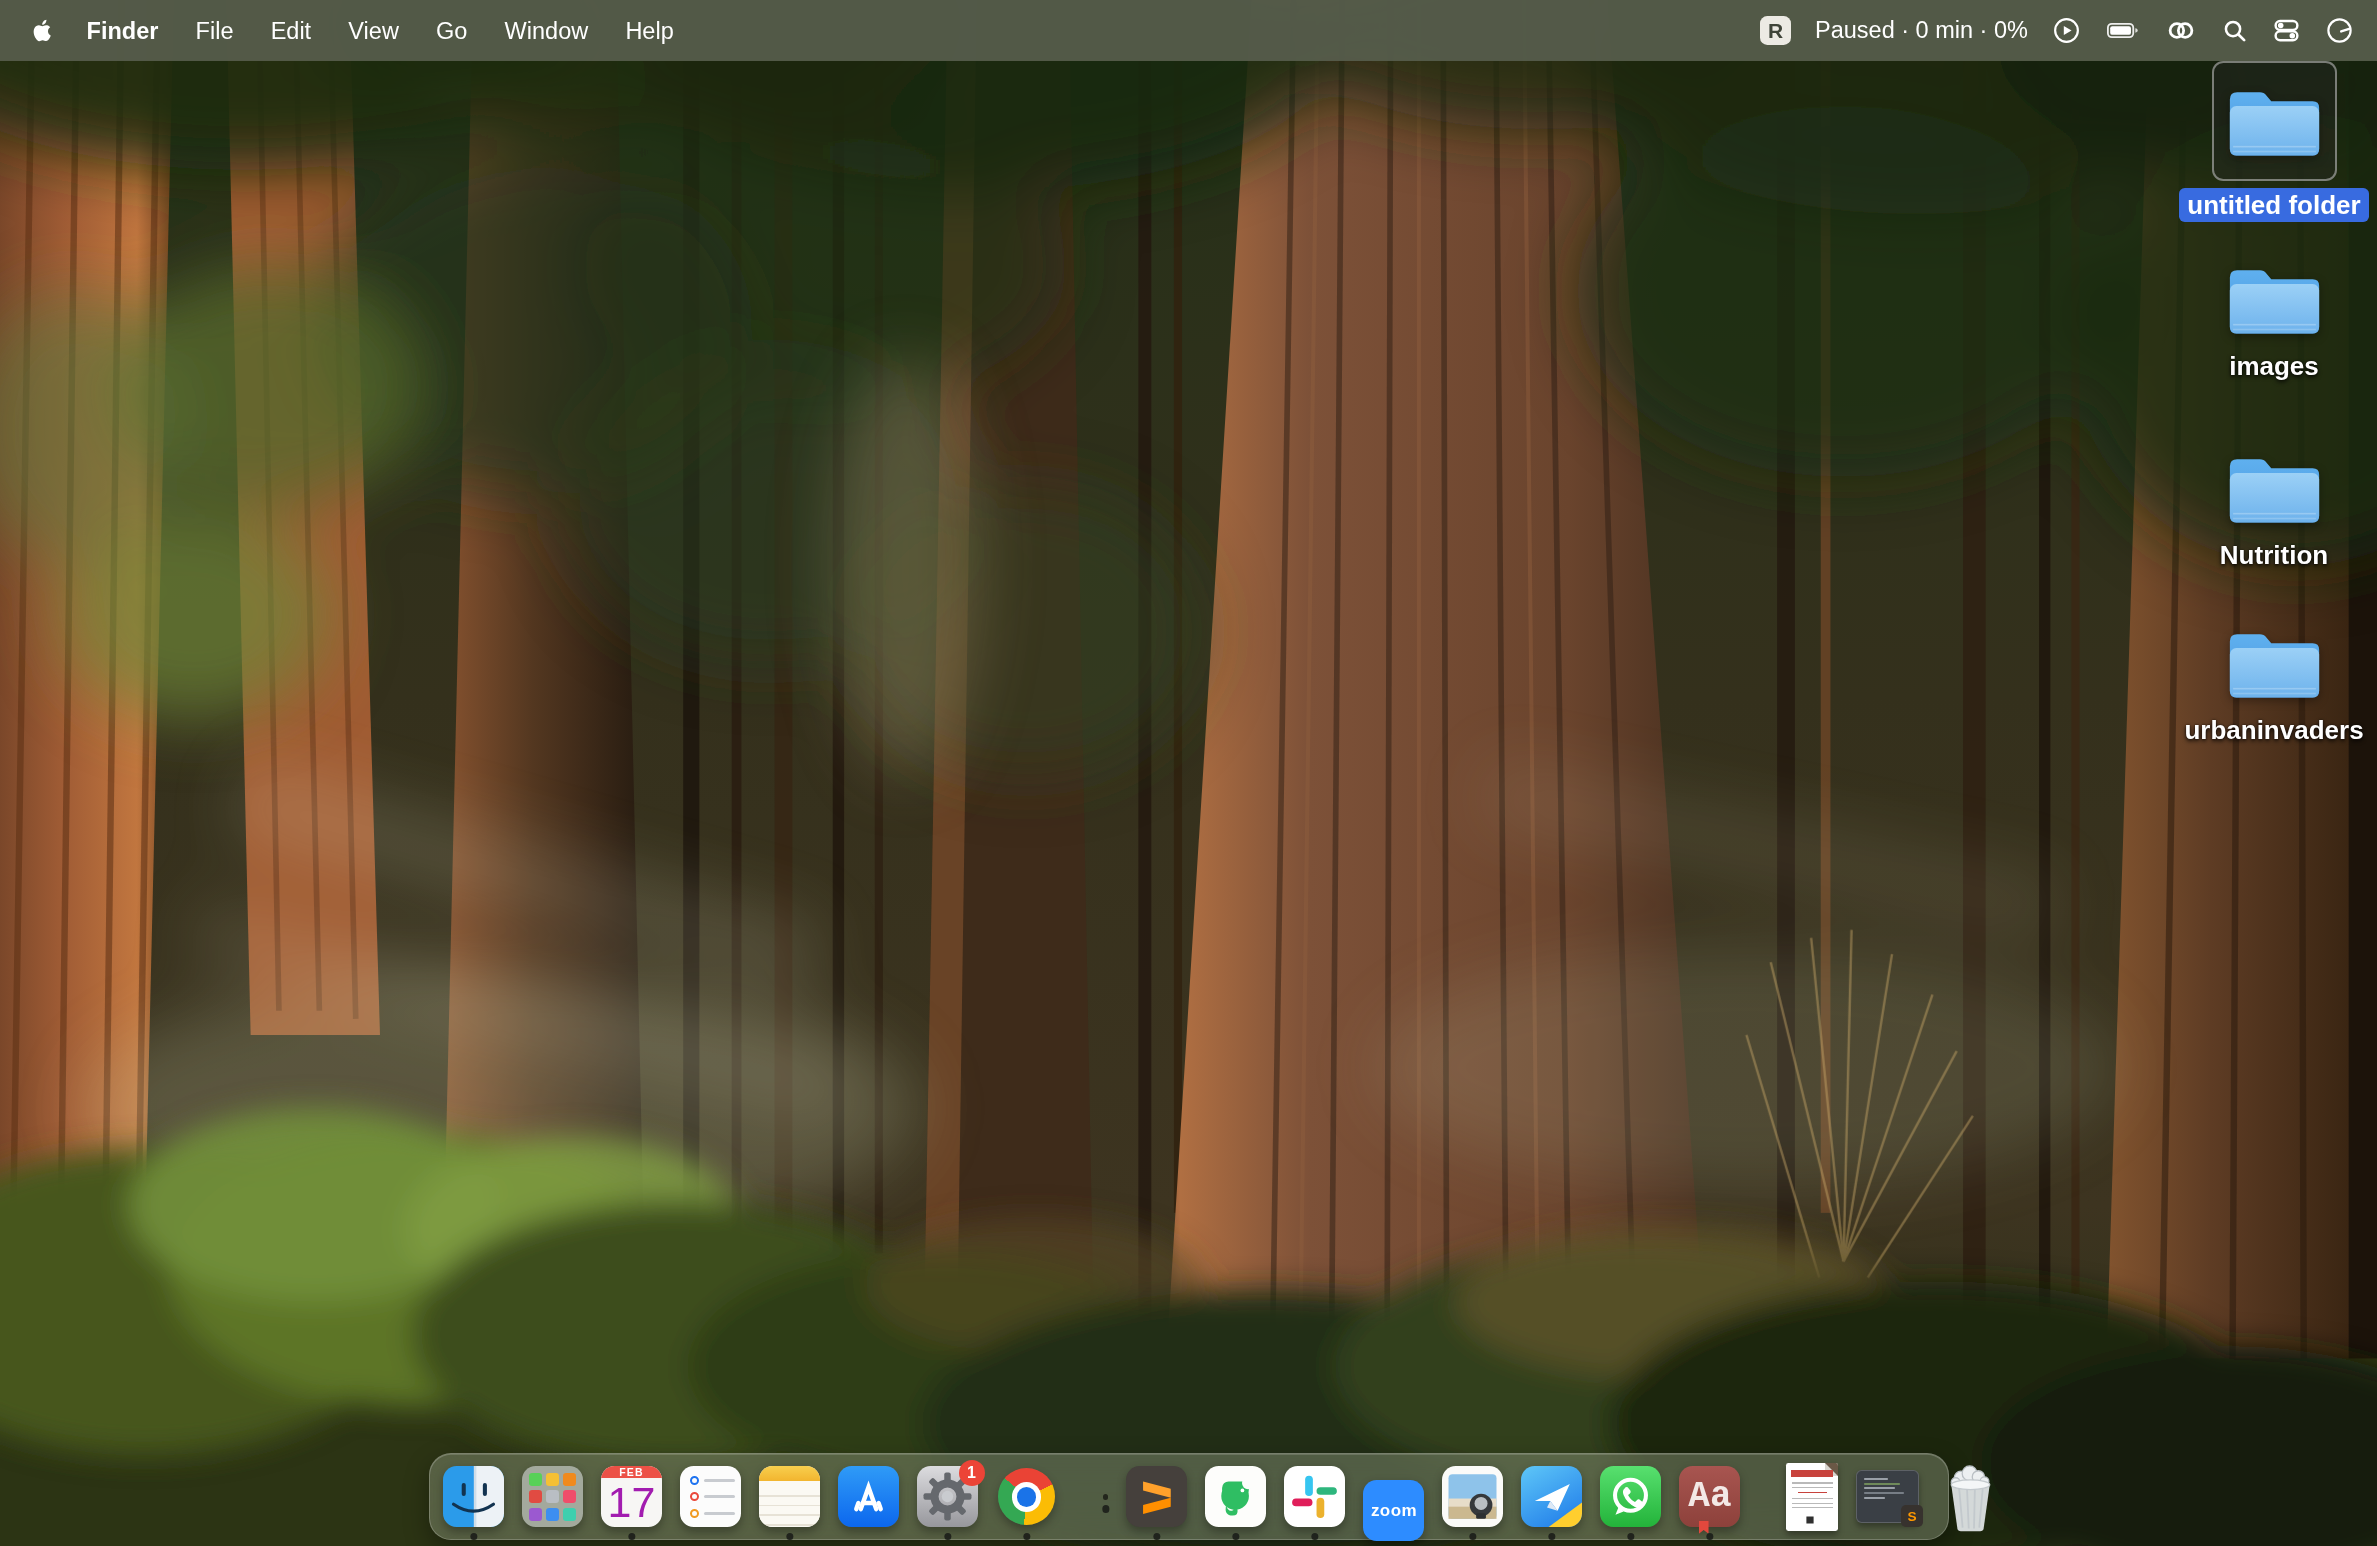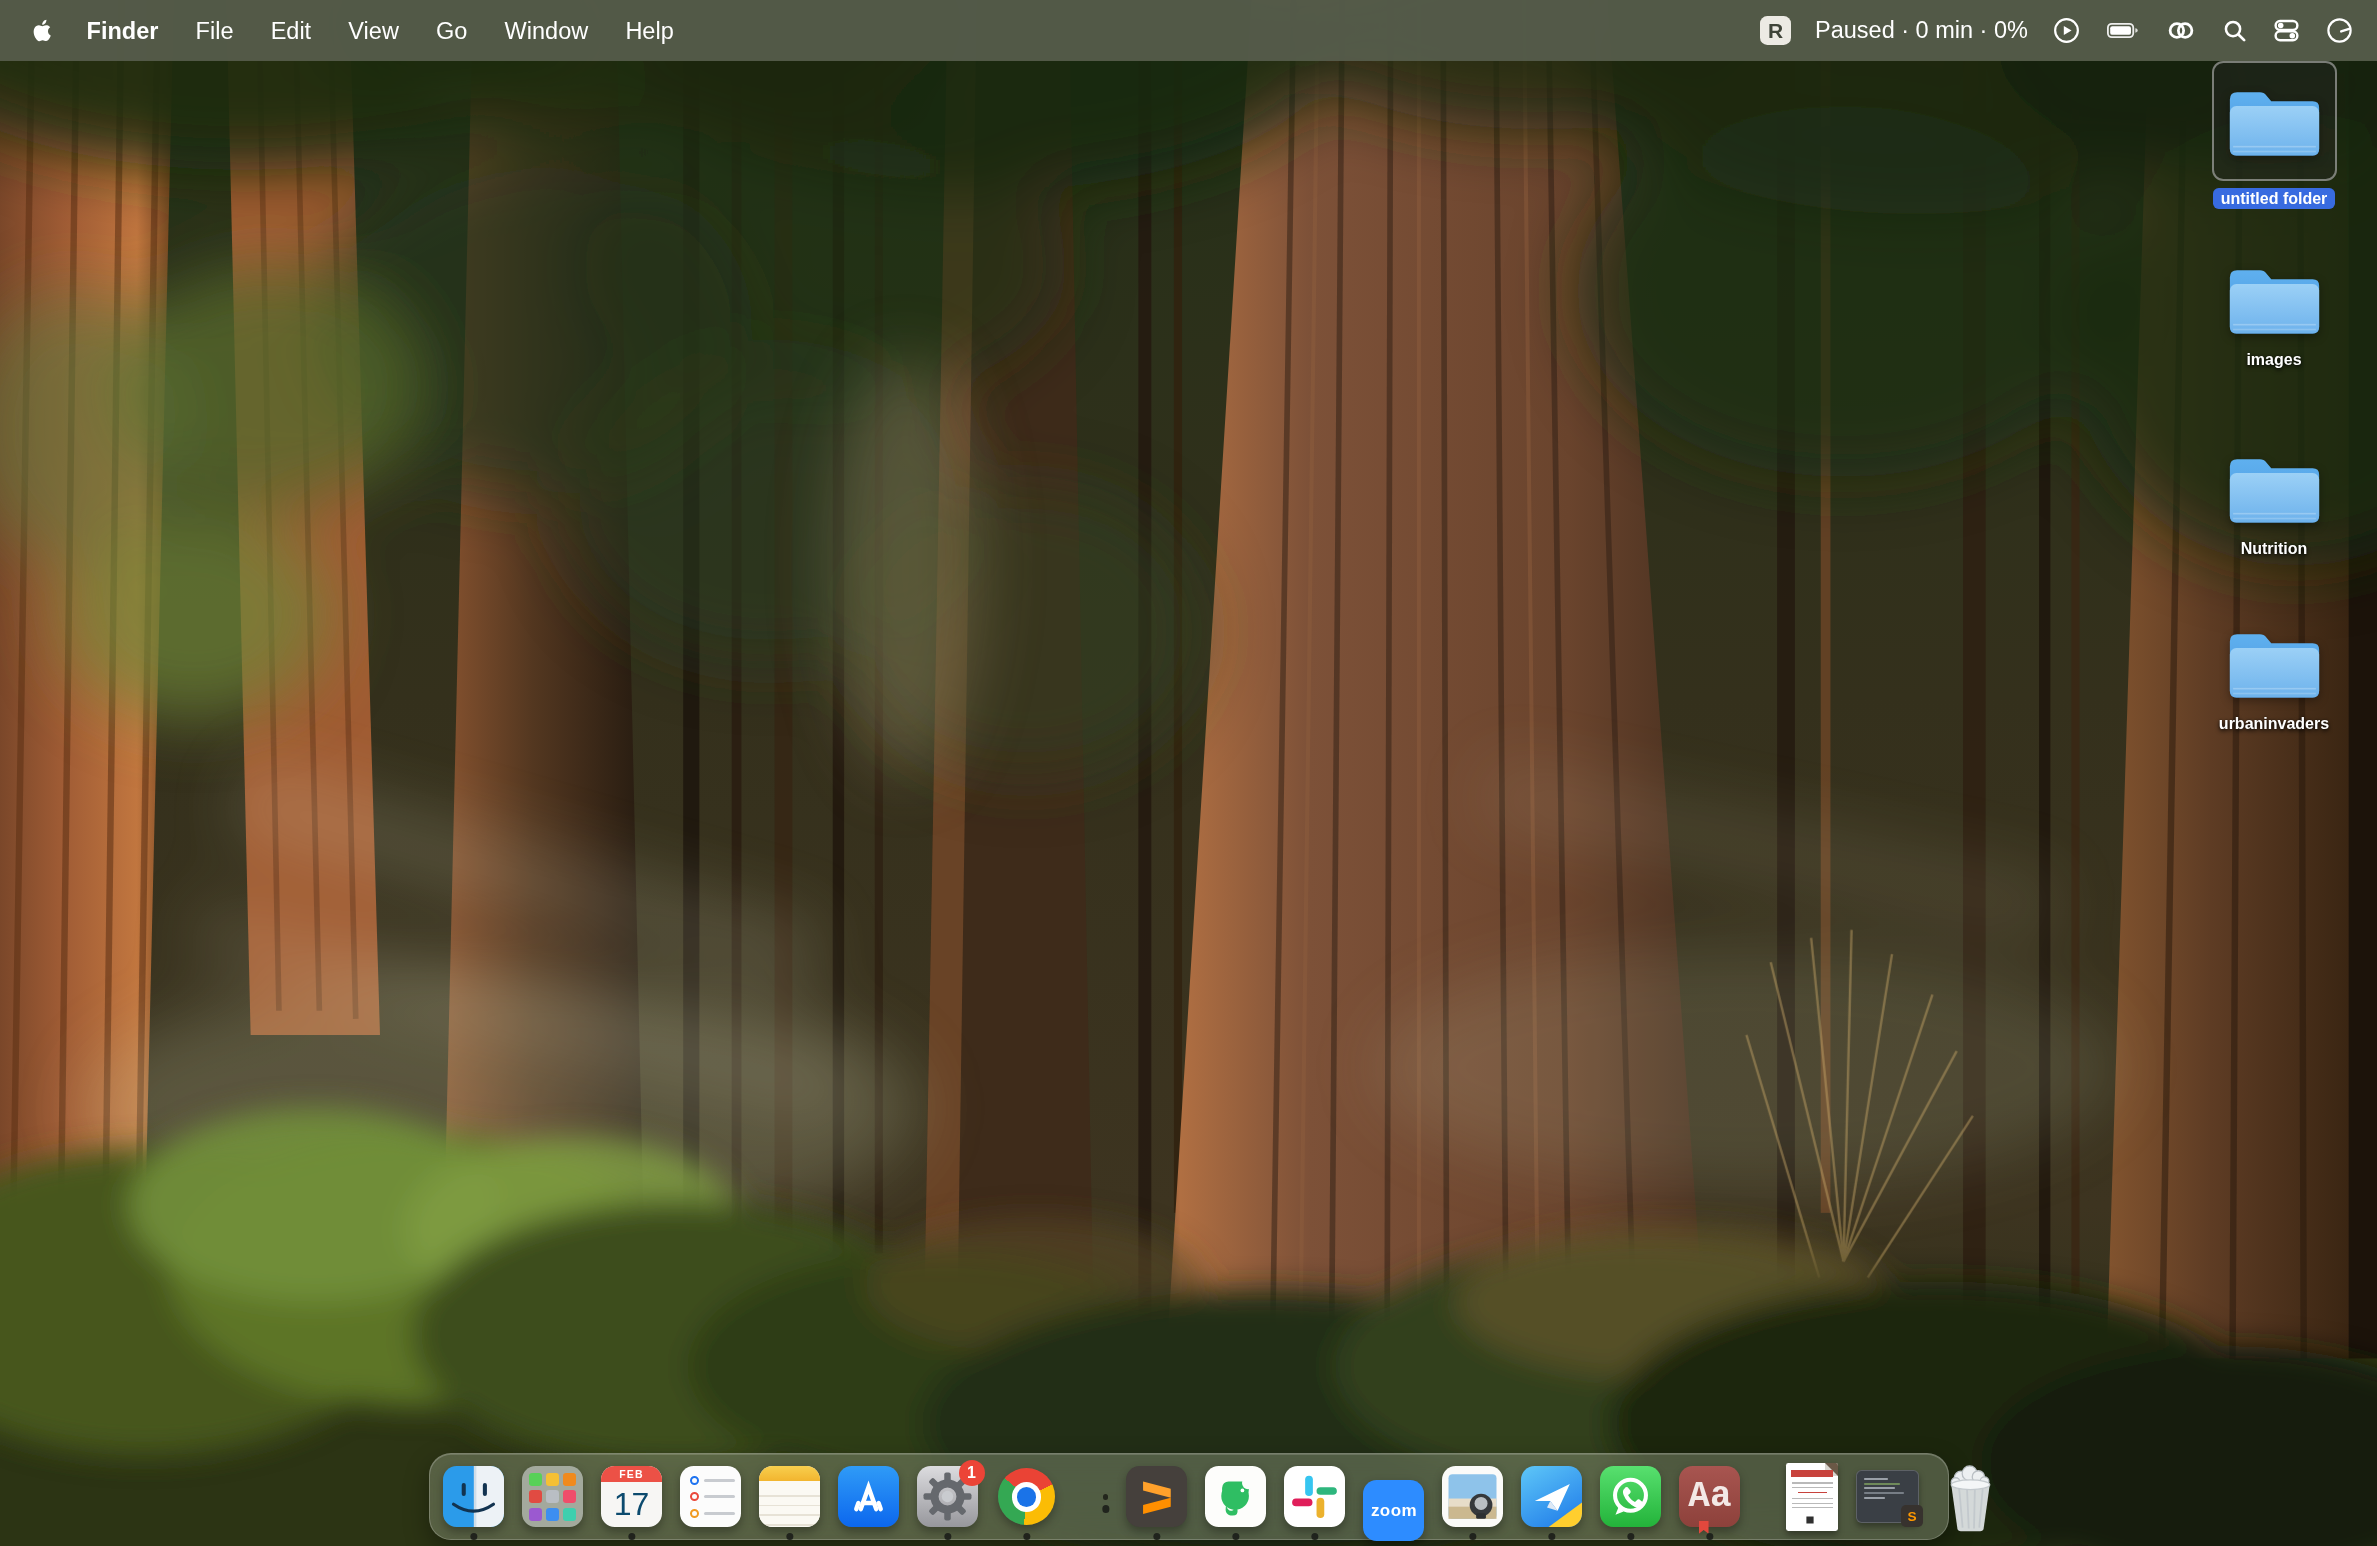"untitled folder" .desk-label { font-size: 16px -> 26px }
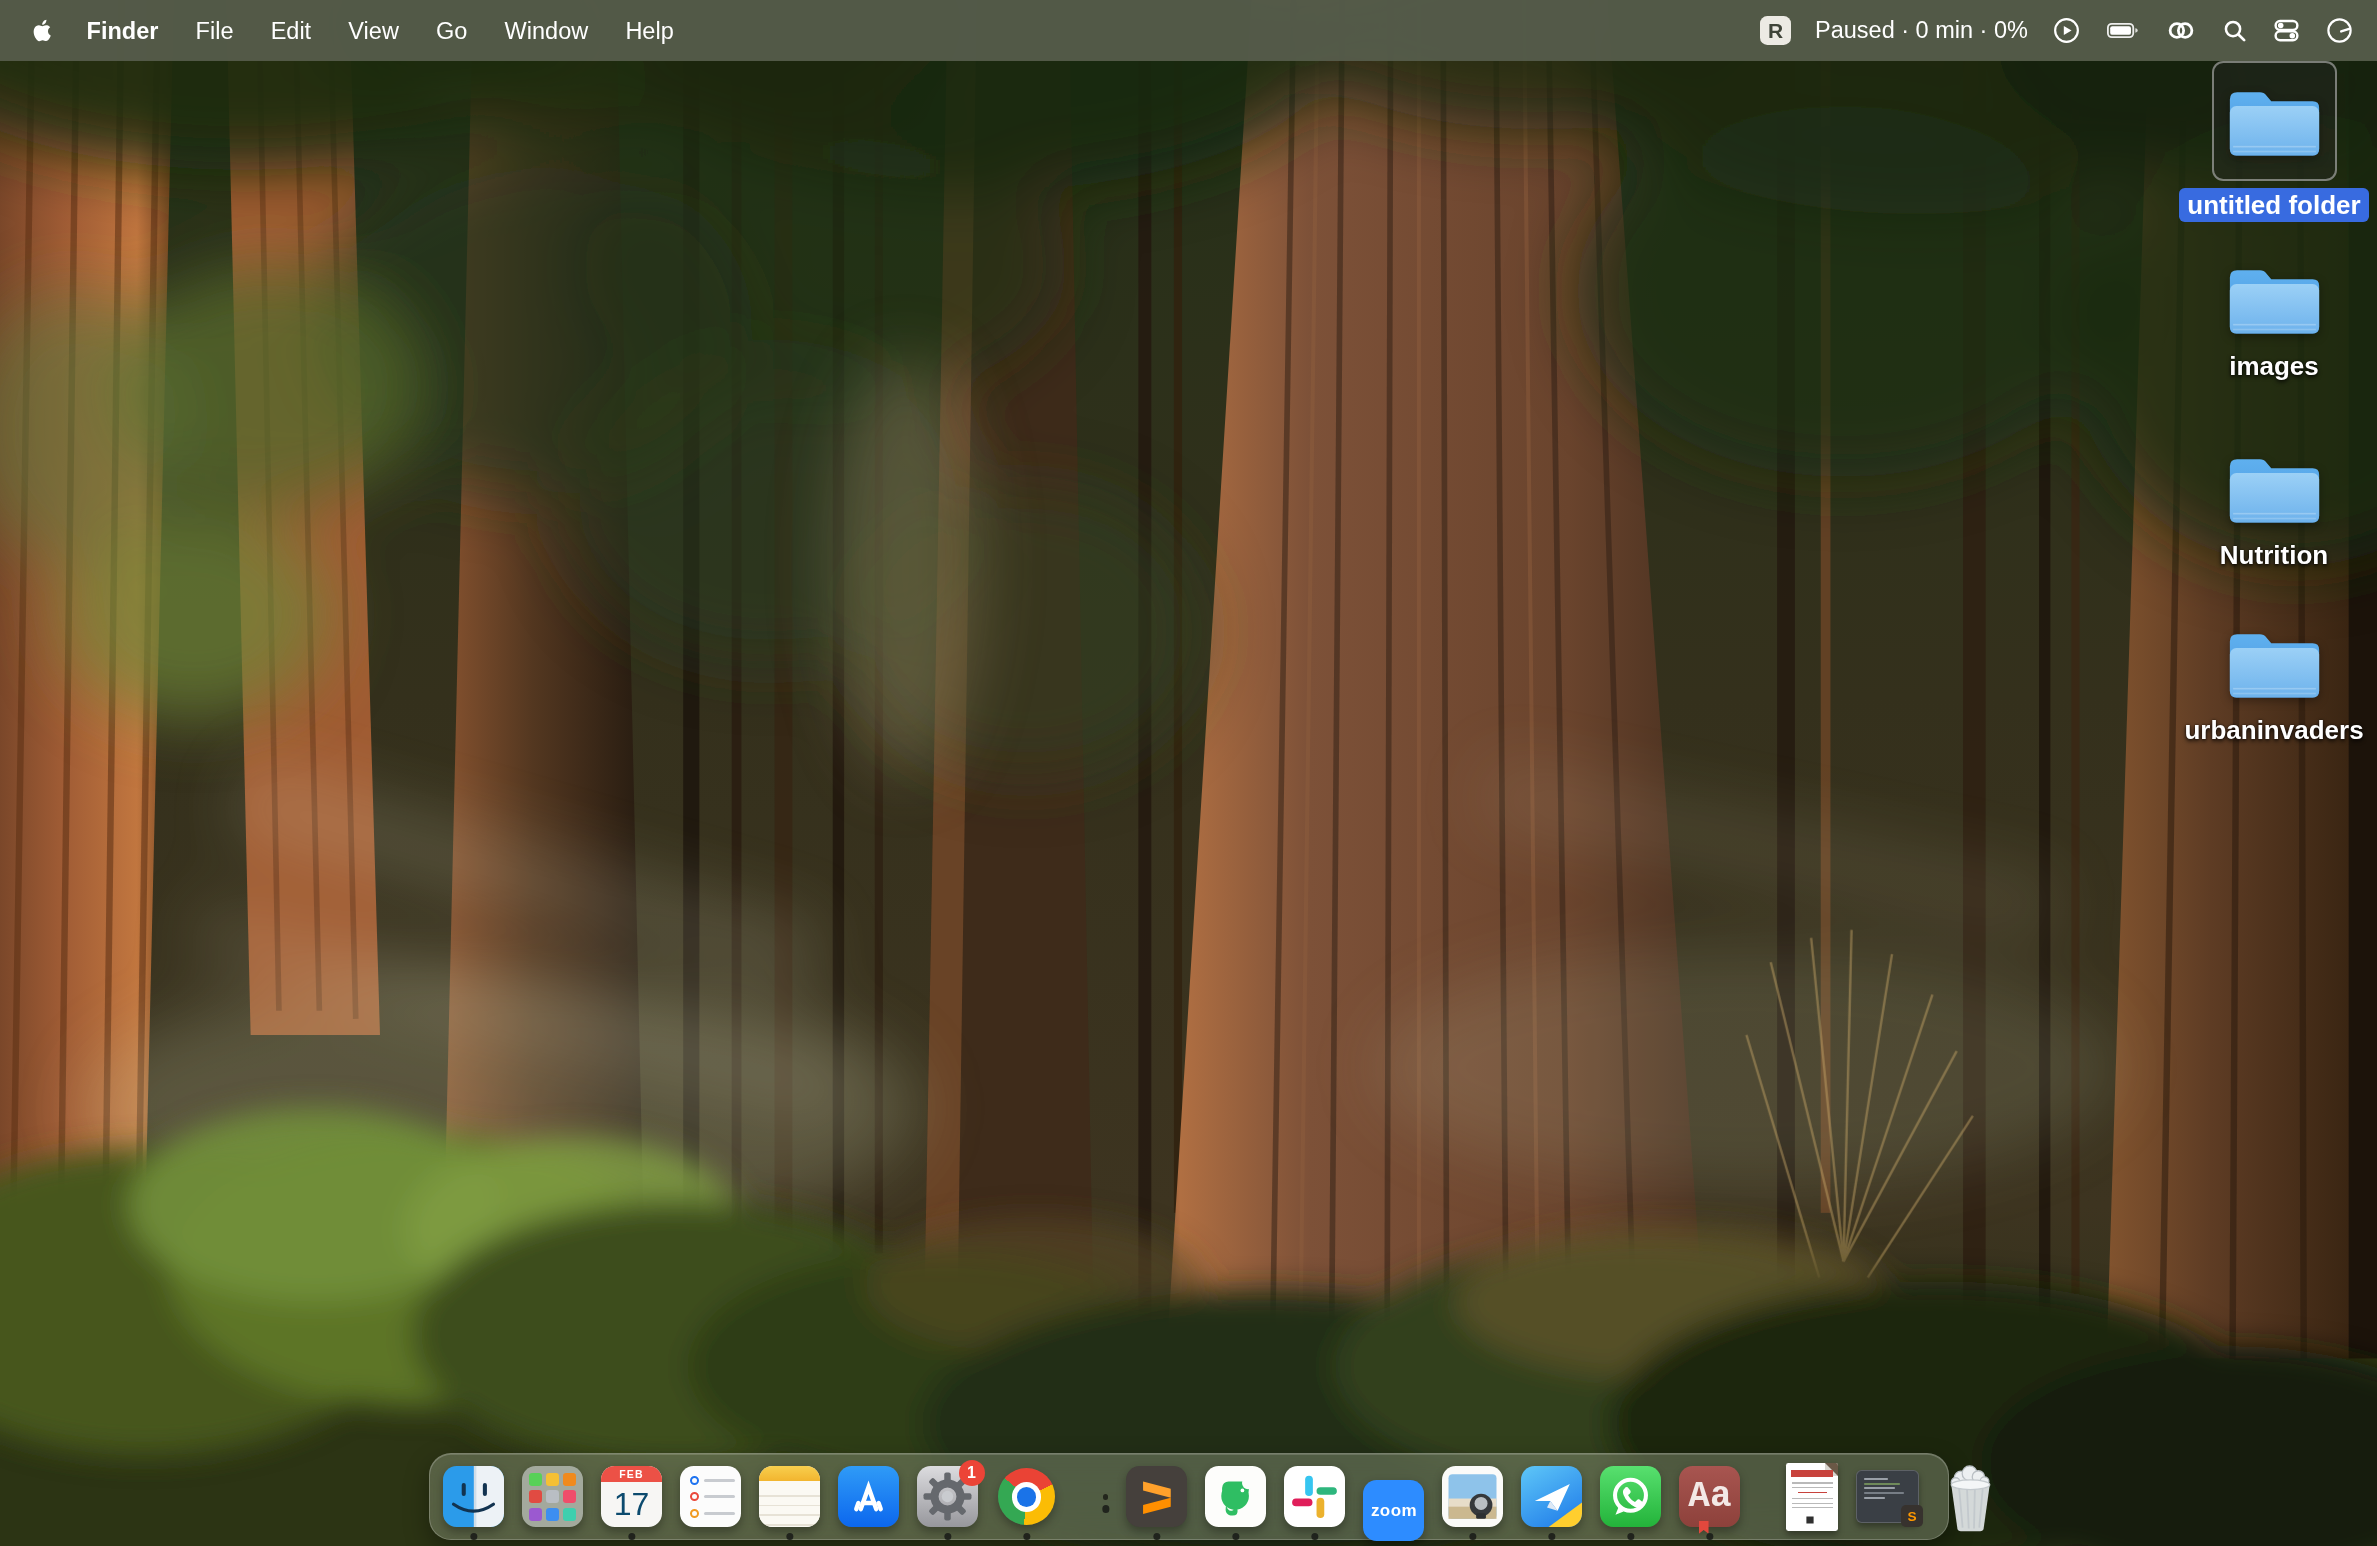"17" .cal-day { color: #0c4a6e -> #a21caf; font-size: 32px -> 43px }
